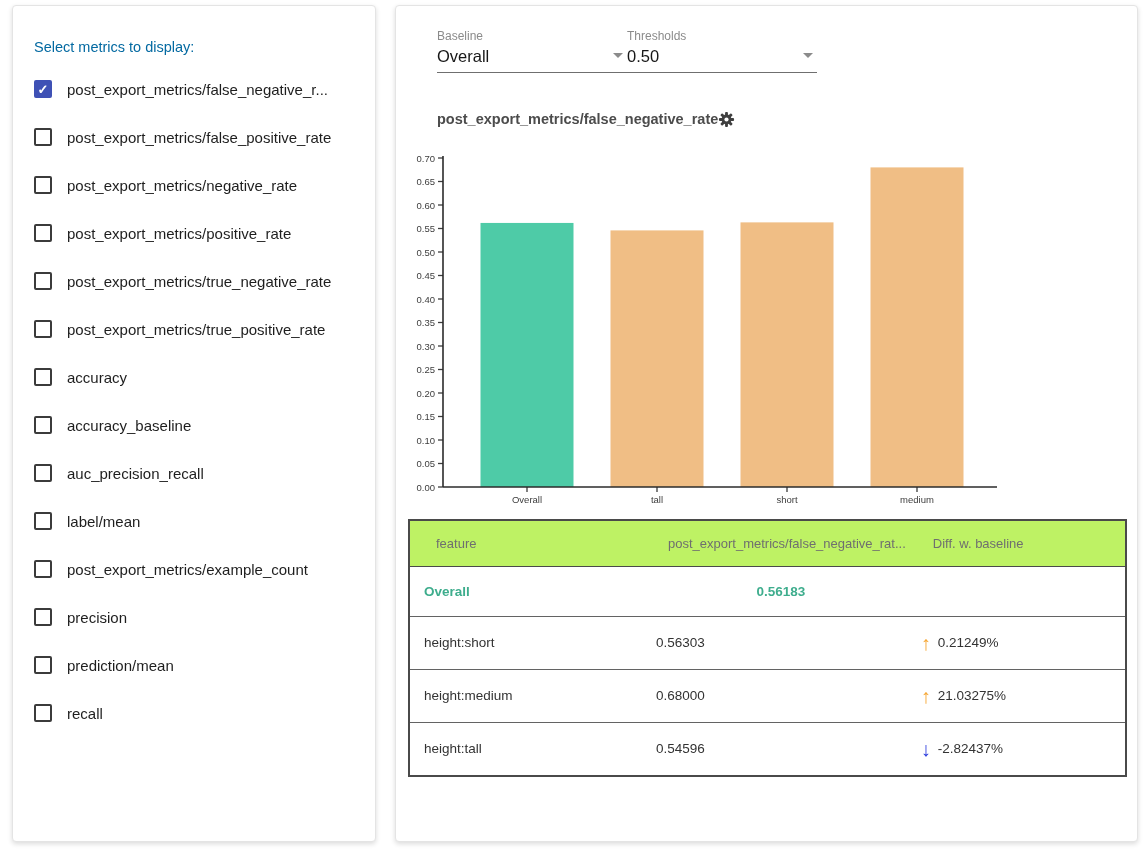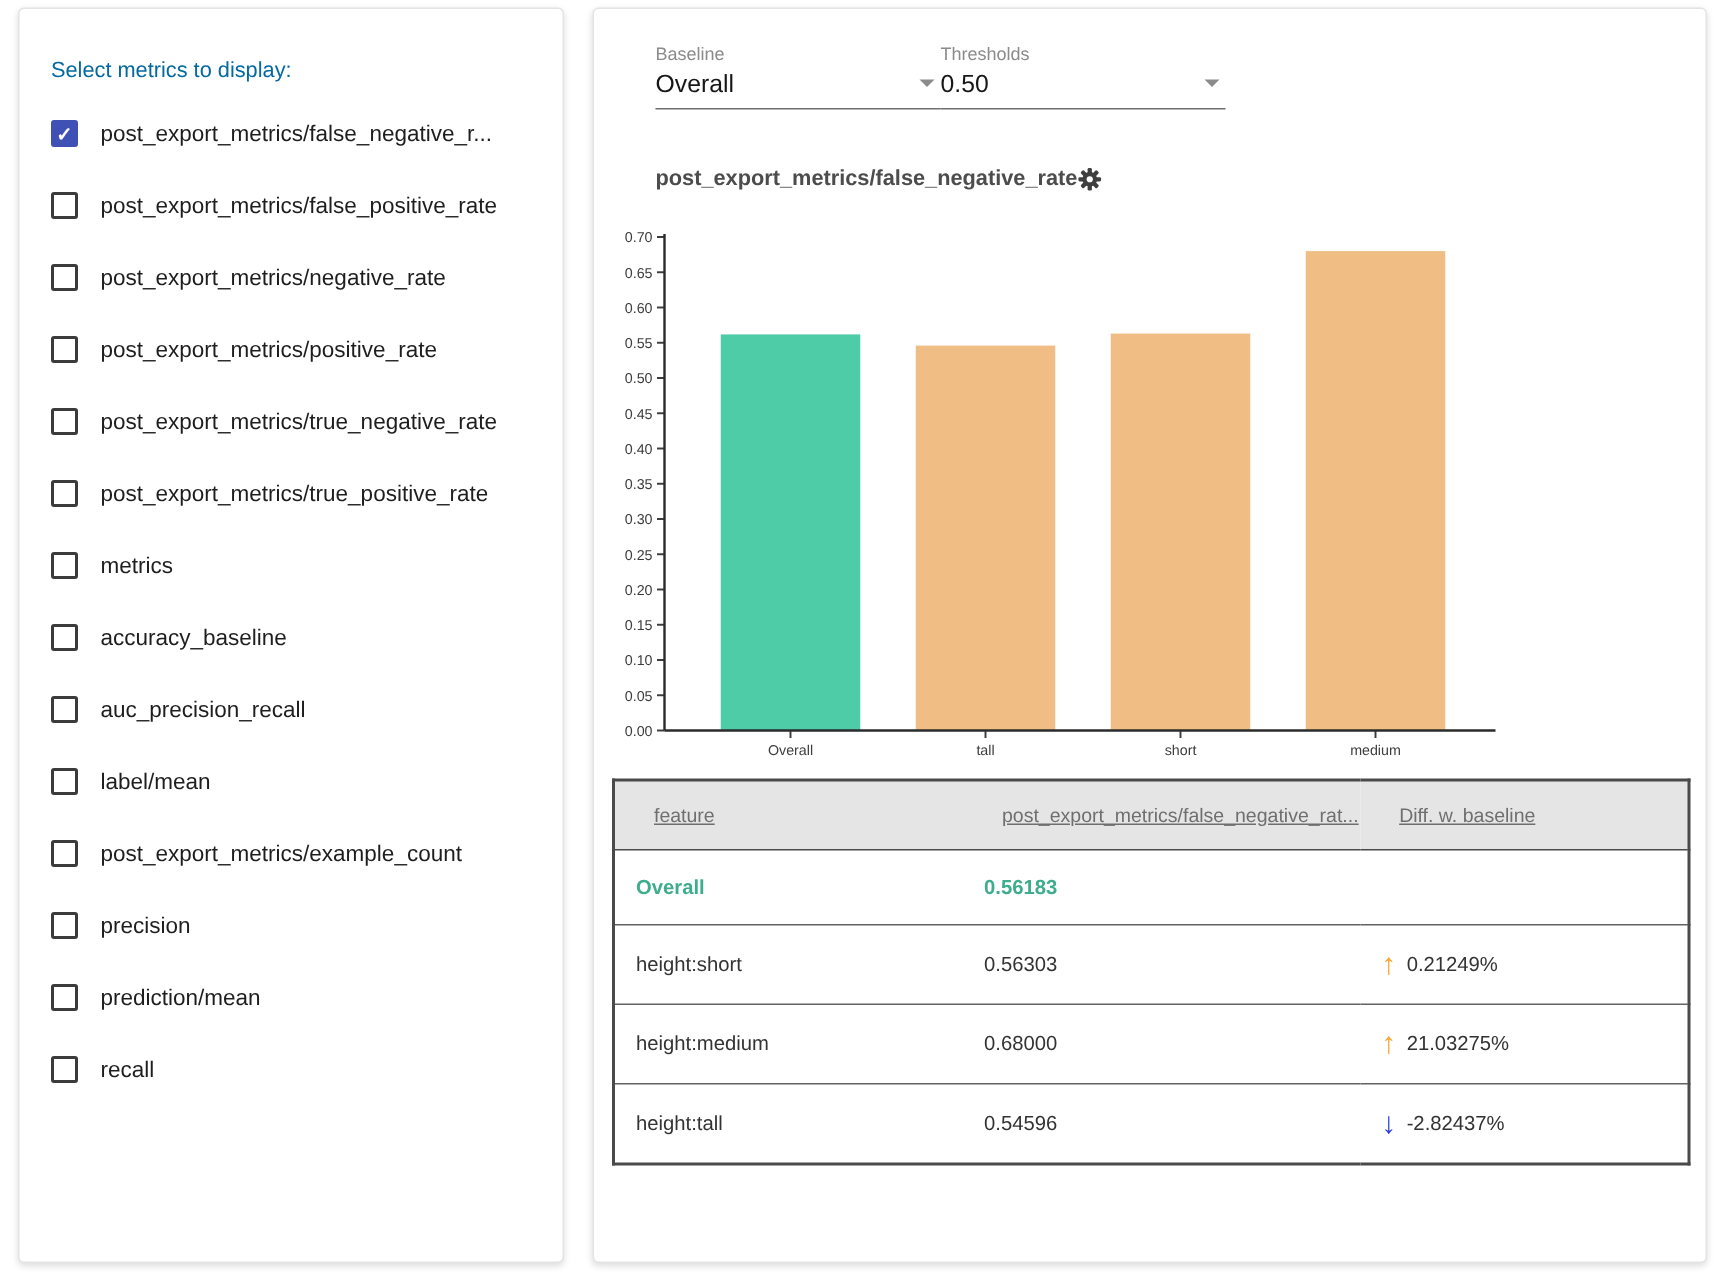"metrics" span.metric-label { text: metrics -> accuracy }
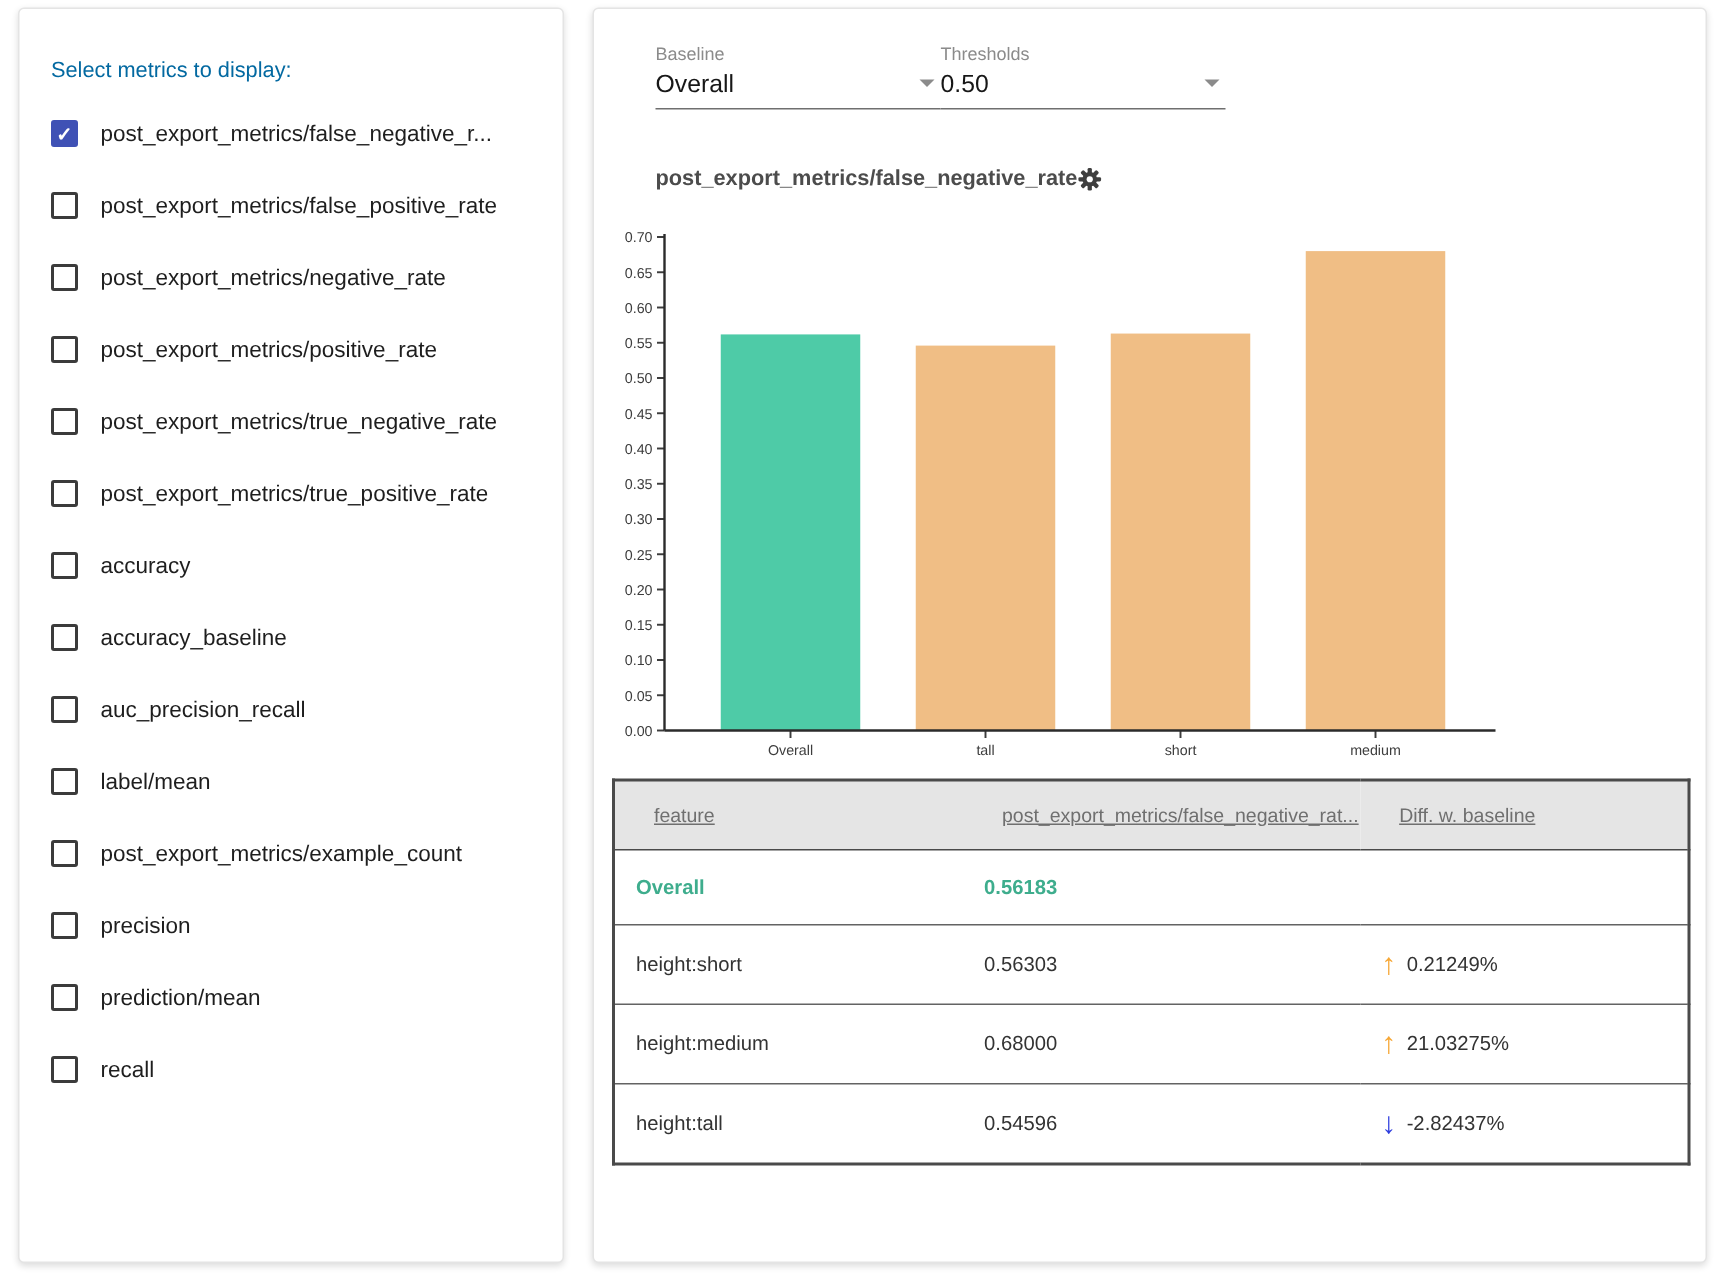"feature" .metrics-table th { background: #e5e5e5 -> #bef264; text-decoration: underline -> none }
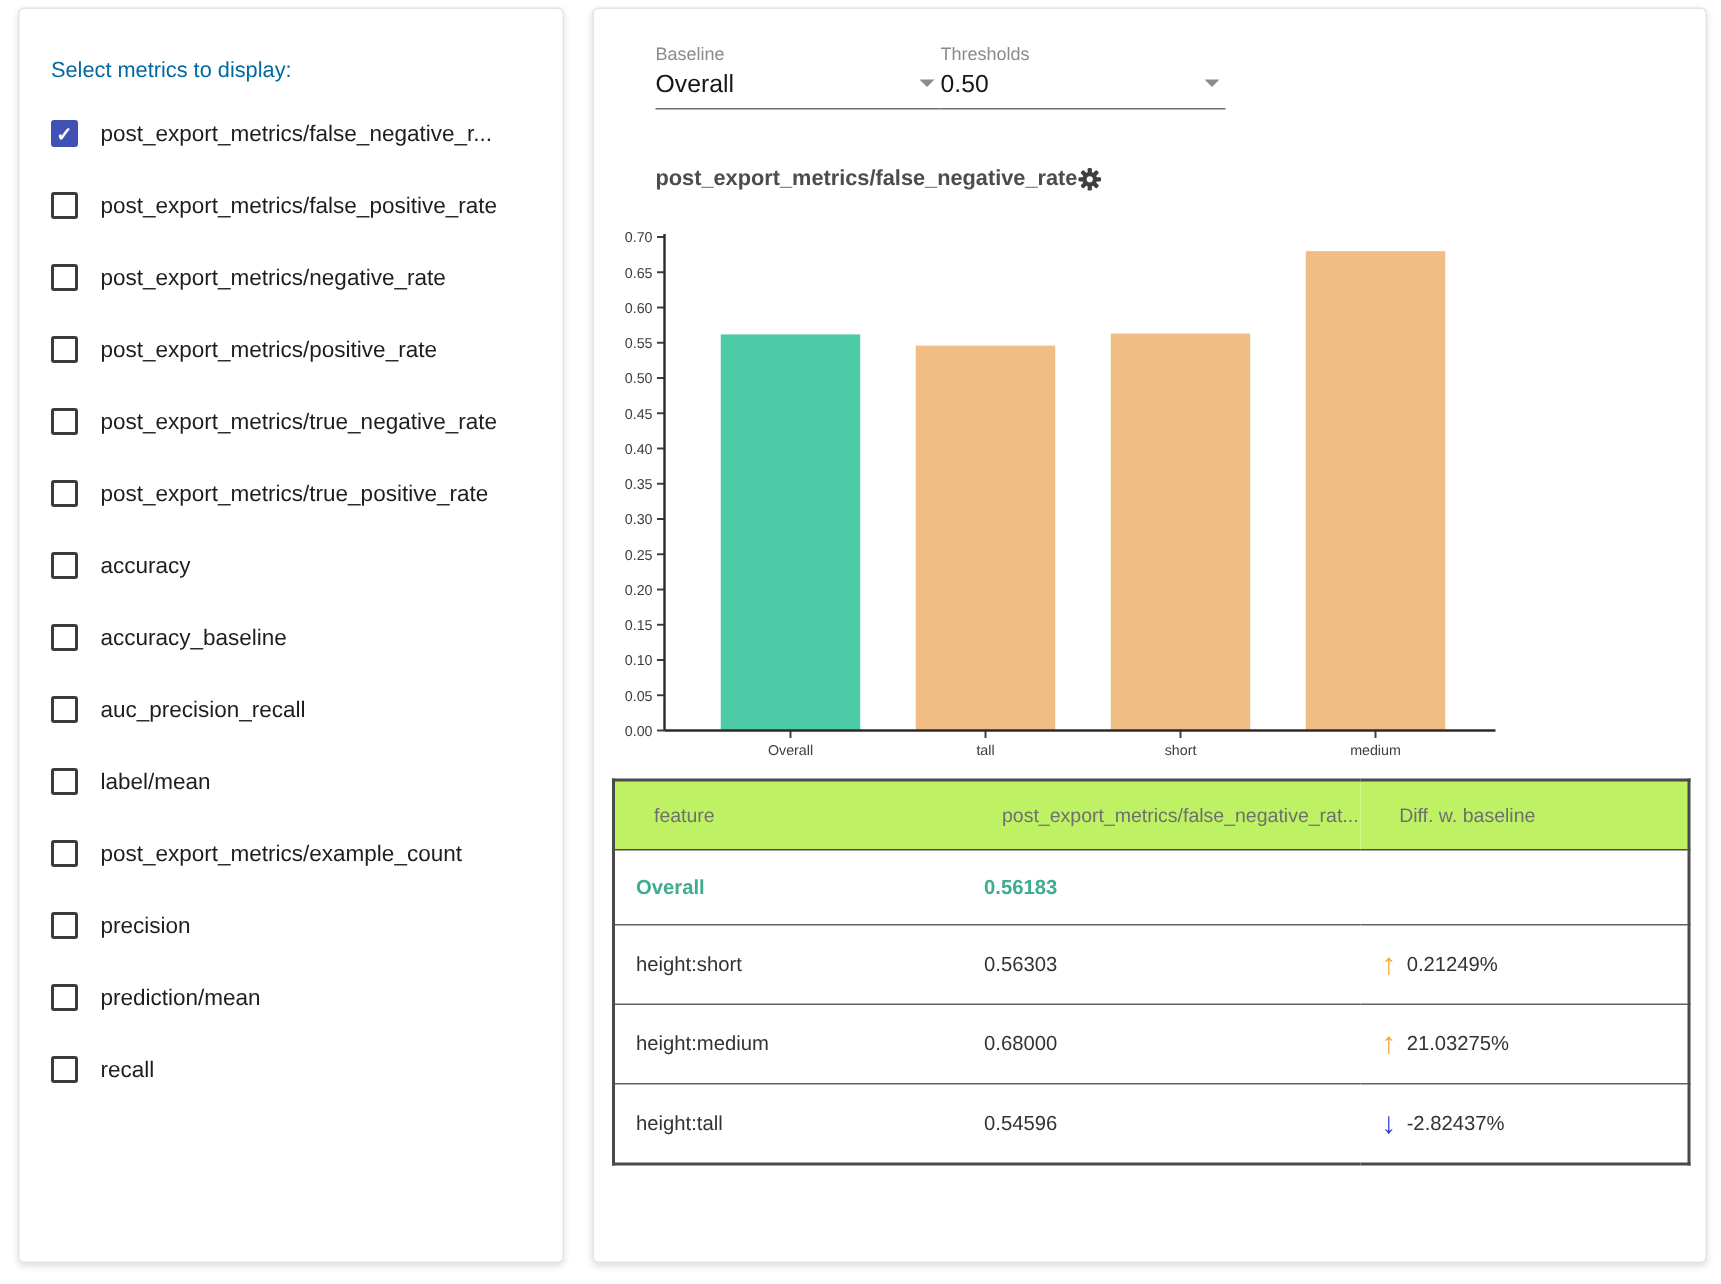"0.56183" td { text-align: none -> center }
